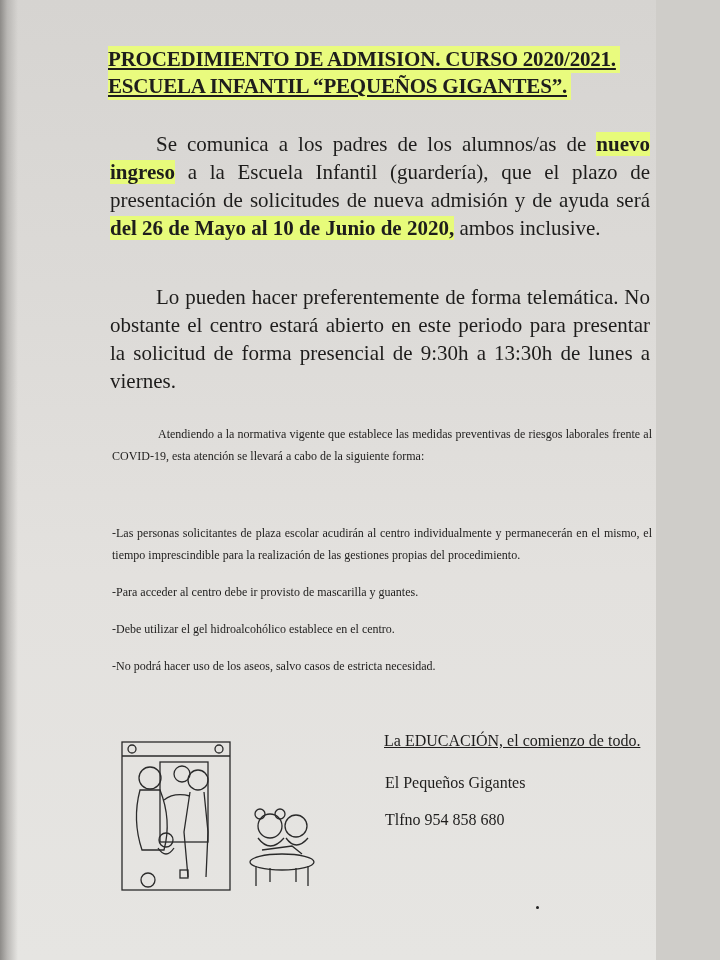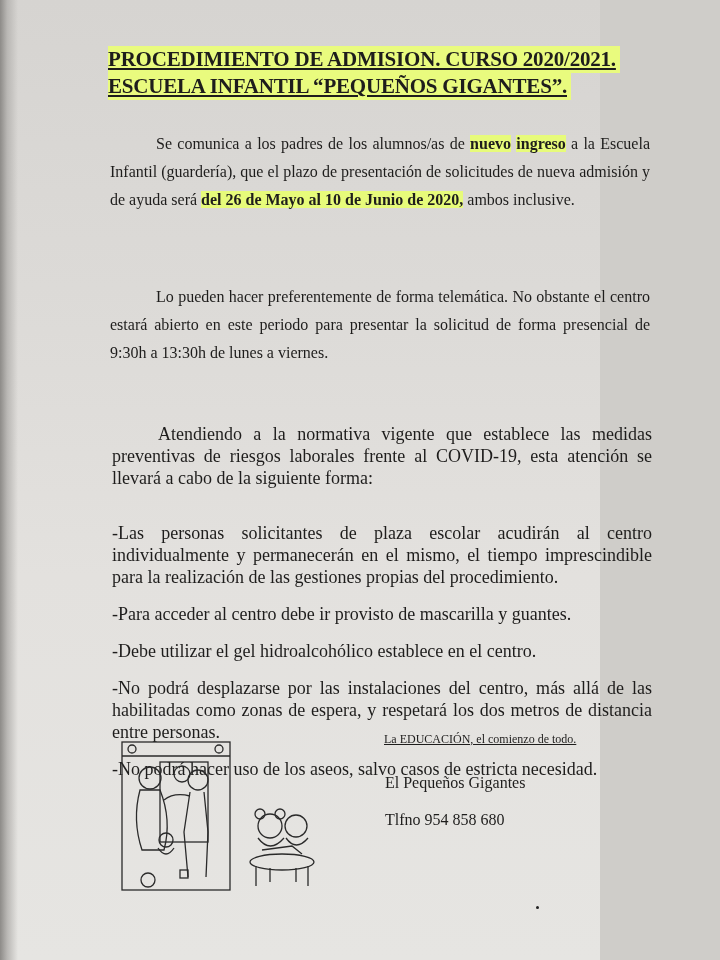"PROCEDIMIENTO DE ADMISION. CURSO" .page { width: 600px -> 656px }
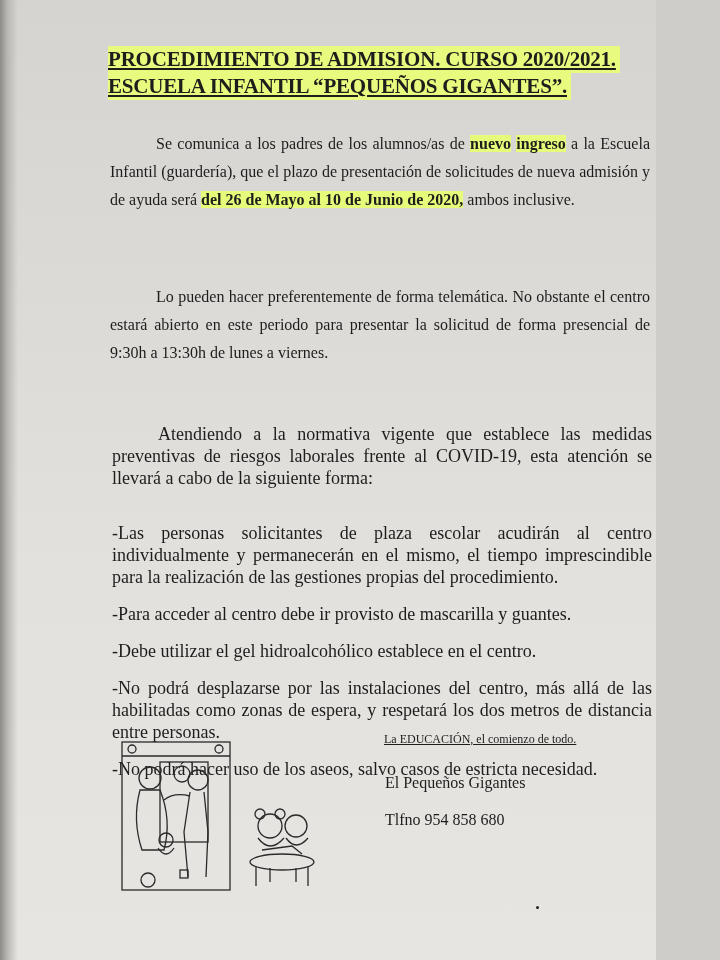"Se comunica a los padres" .p-big { font-size: 16px -> 21px }
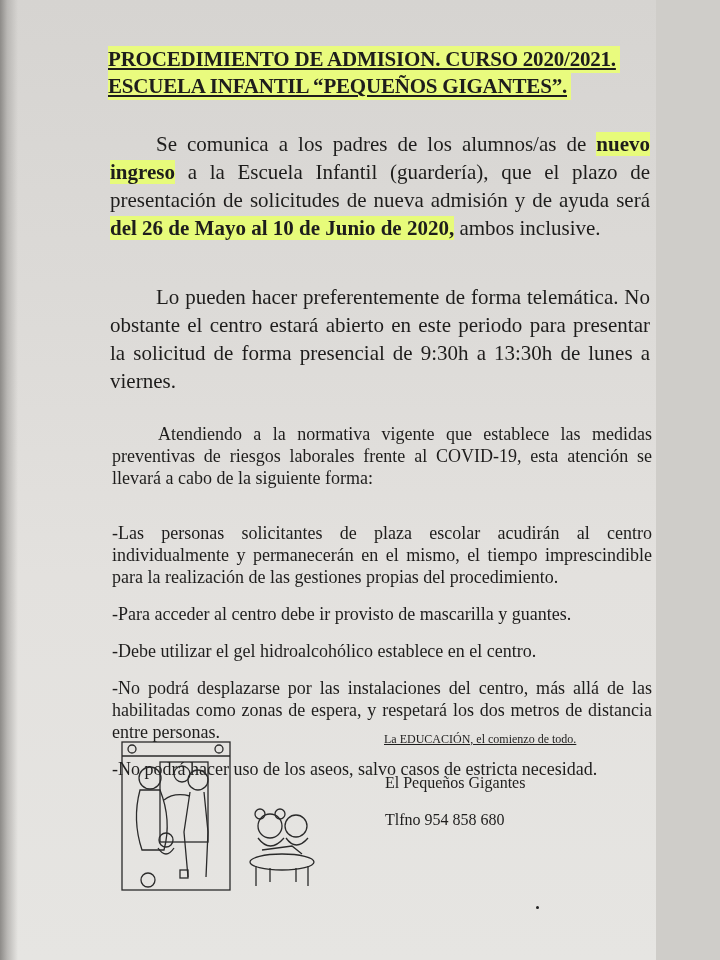"Atendiendo a la normativa vigente" .p-small { font-size: 18px -> 12px }
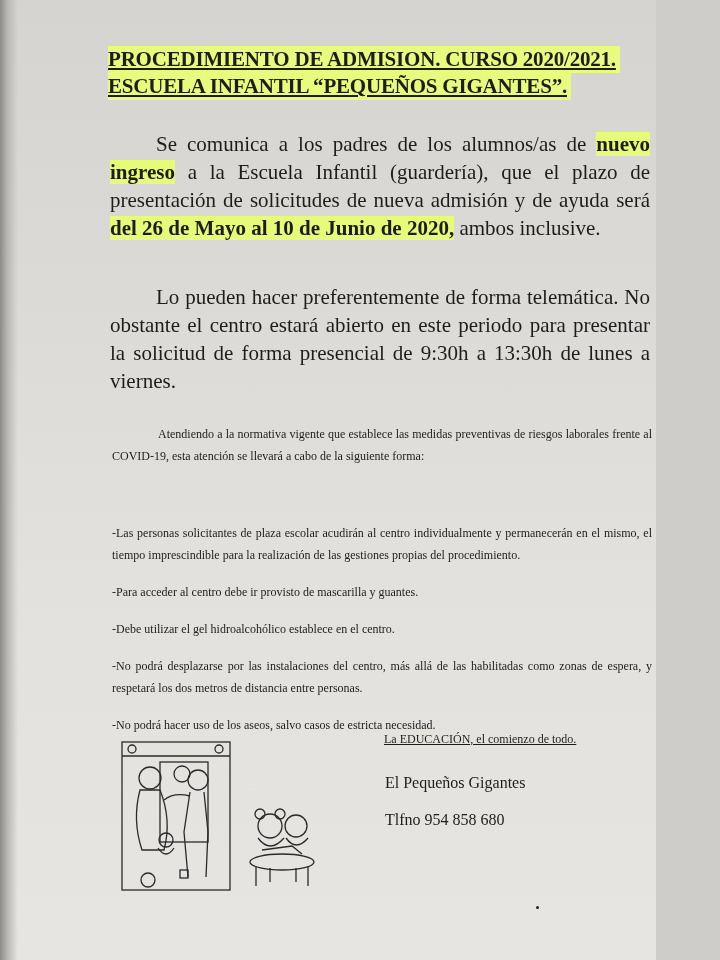"-No podrá desplazarse por las" div { html: <div>-No podrá desplazarse por las instalaciones del centro, más allá de las habilitadas como zonas de espera, y respetará los dos metros de distancia entre personas.</div> -> none }
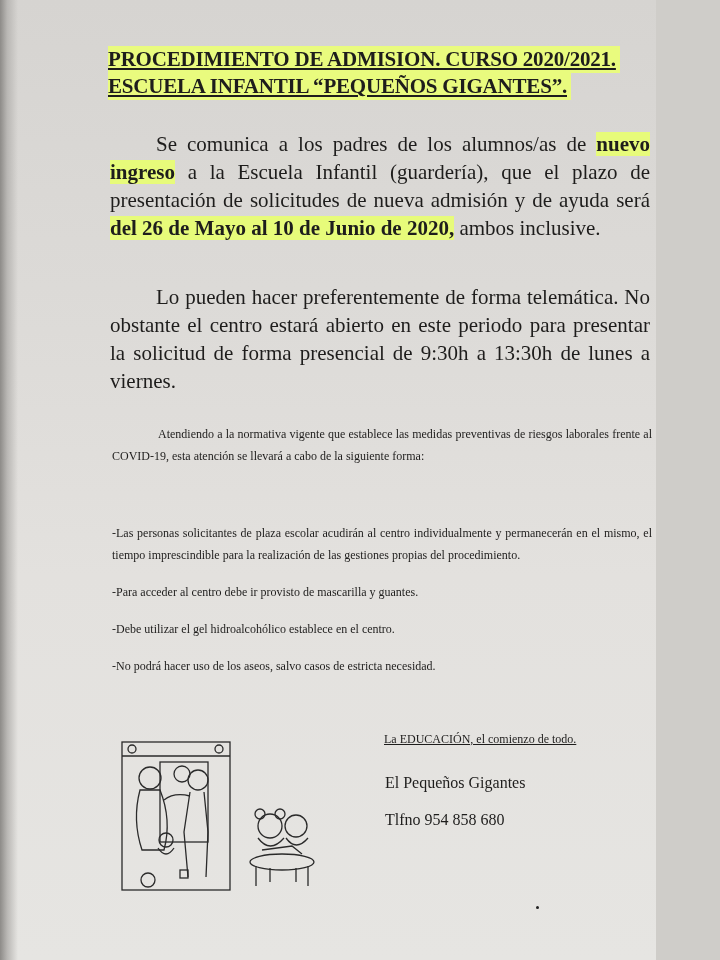"La EDUCACIÓN, el comienzo de" .motto { font-size: 12px -> 16px }
